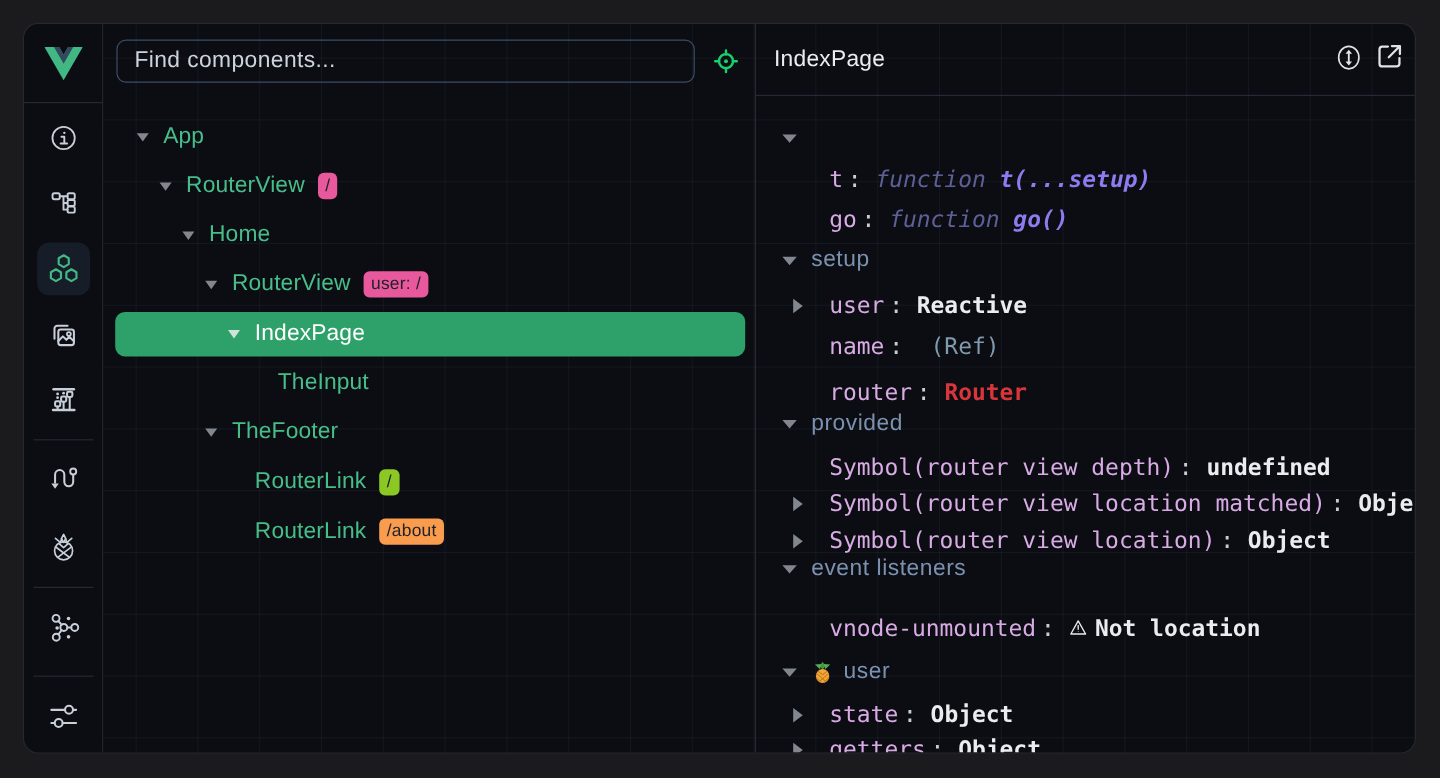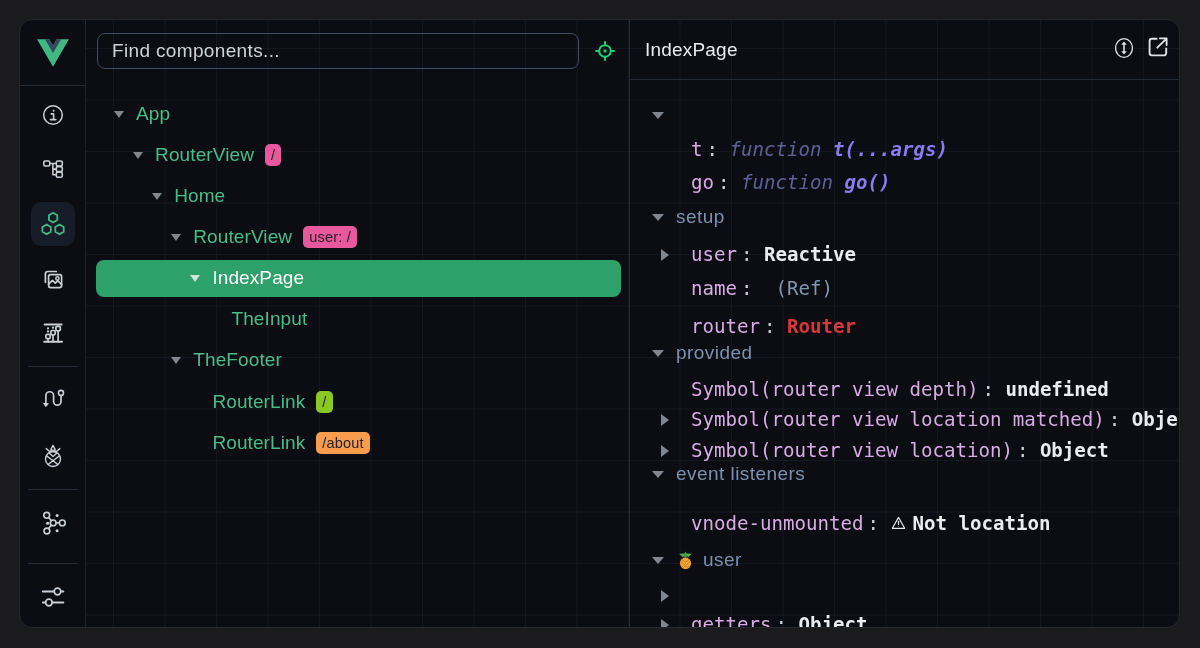"t(...args)" span.v-fnsig { text: ...args -> ...setup }
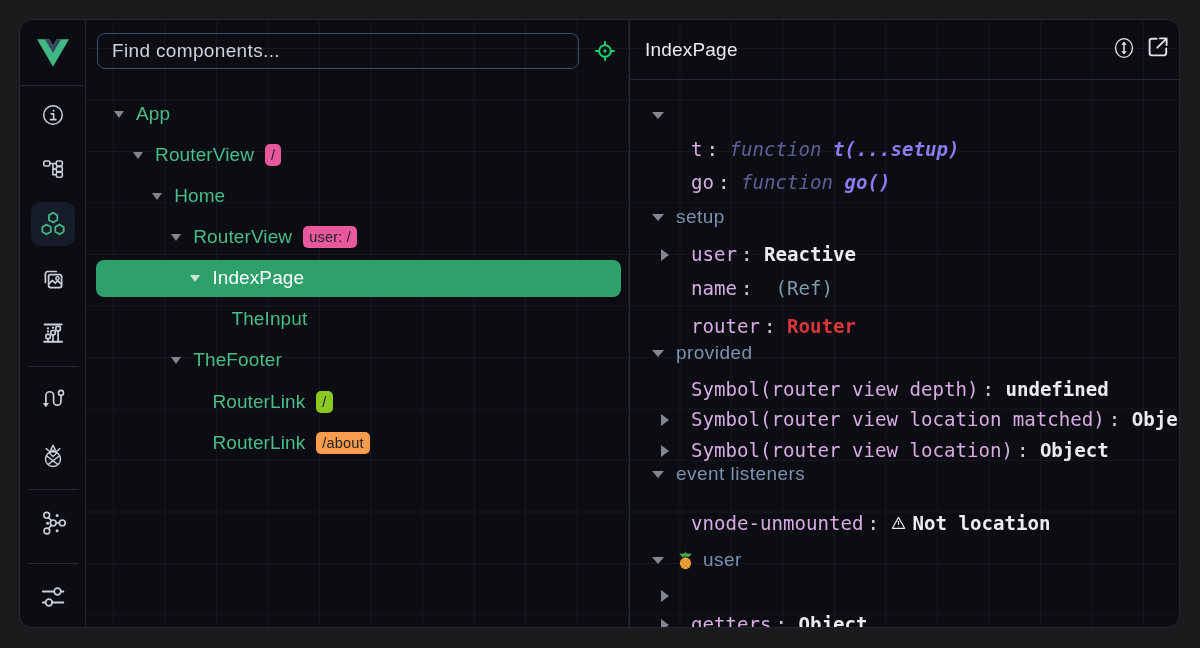"state : Object" span.prop-text { html: none -> <span><span>state</span><span>: </span><span>Object</span></span> }
